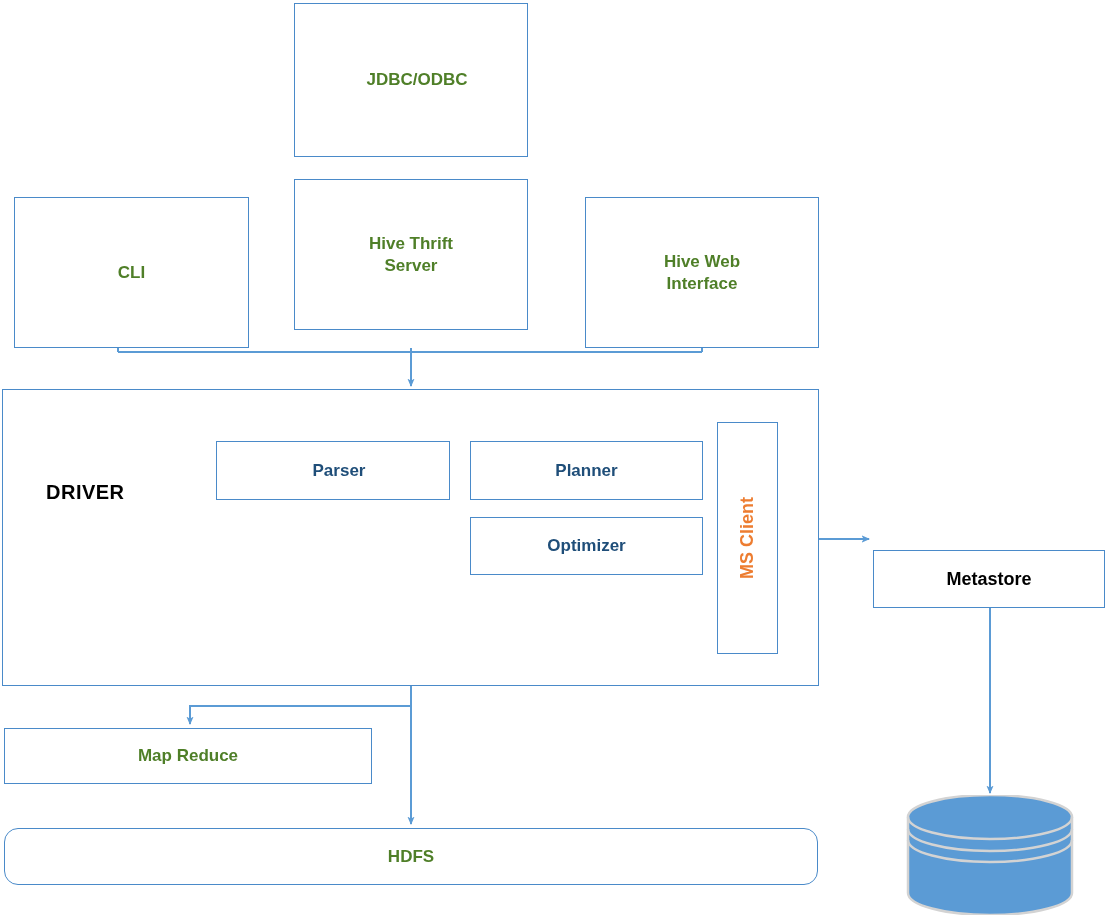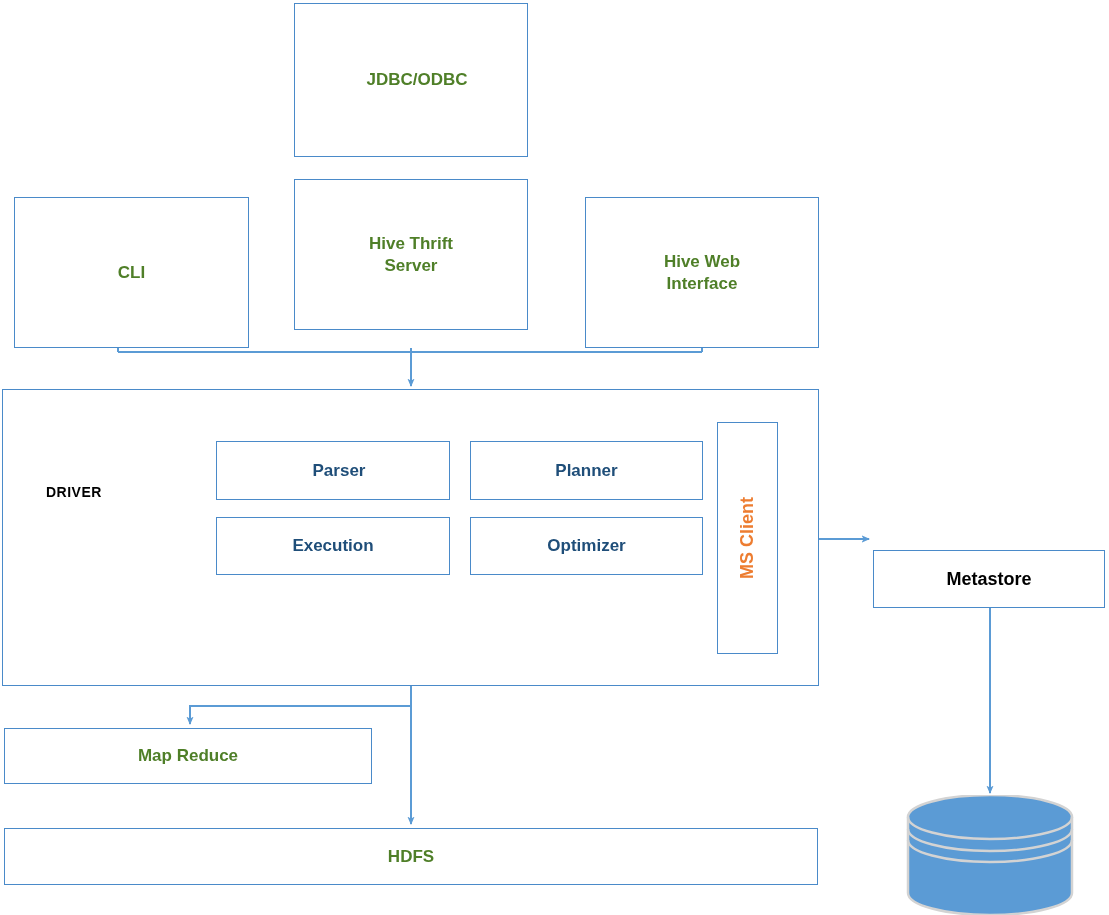"DRIVER" .t-driver { font-size: 14px -> 20px }
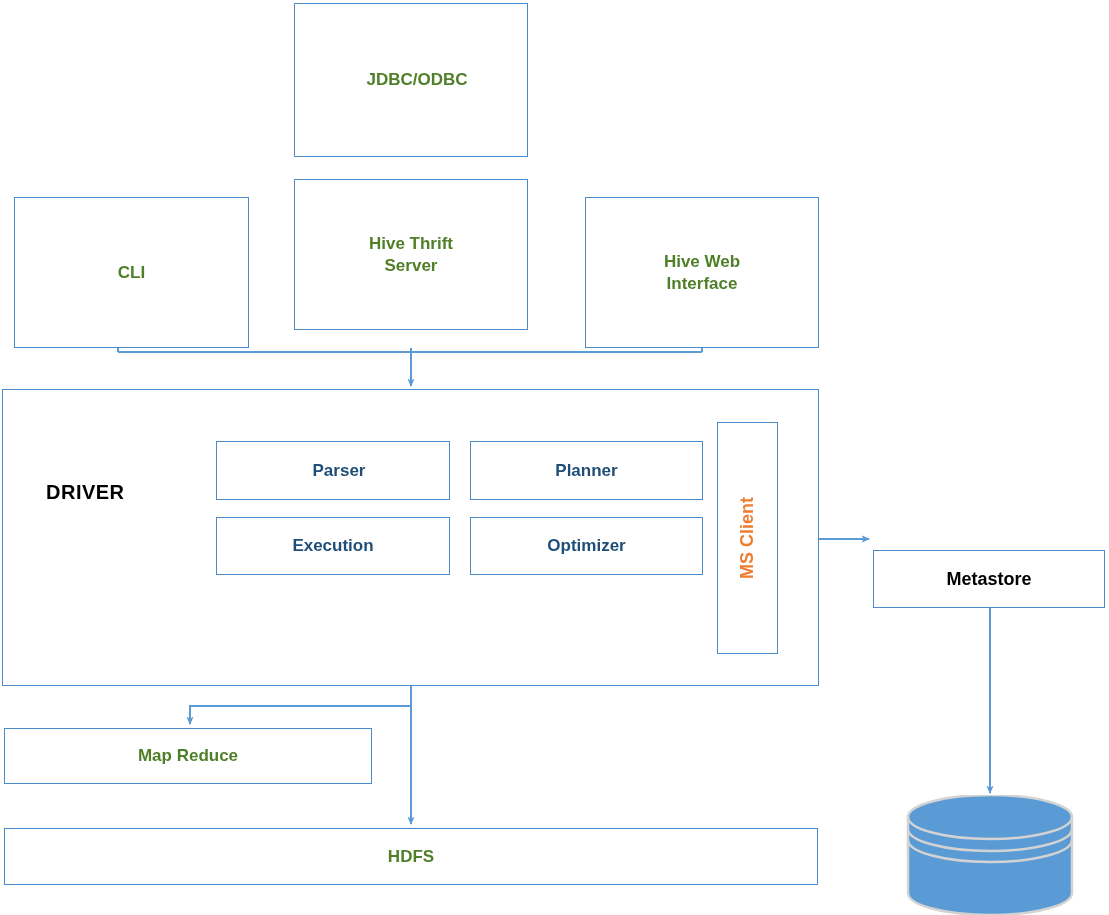"Execution" div.box { html: <div> <span>Execution</span> </div> -> none }
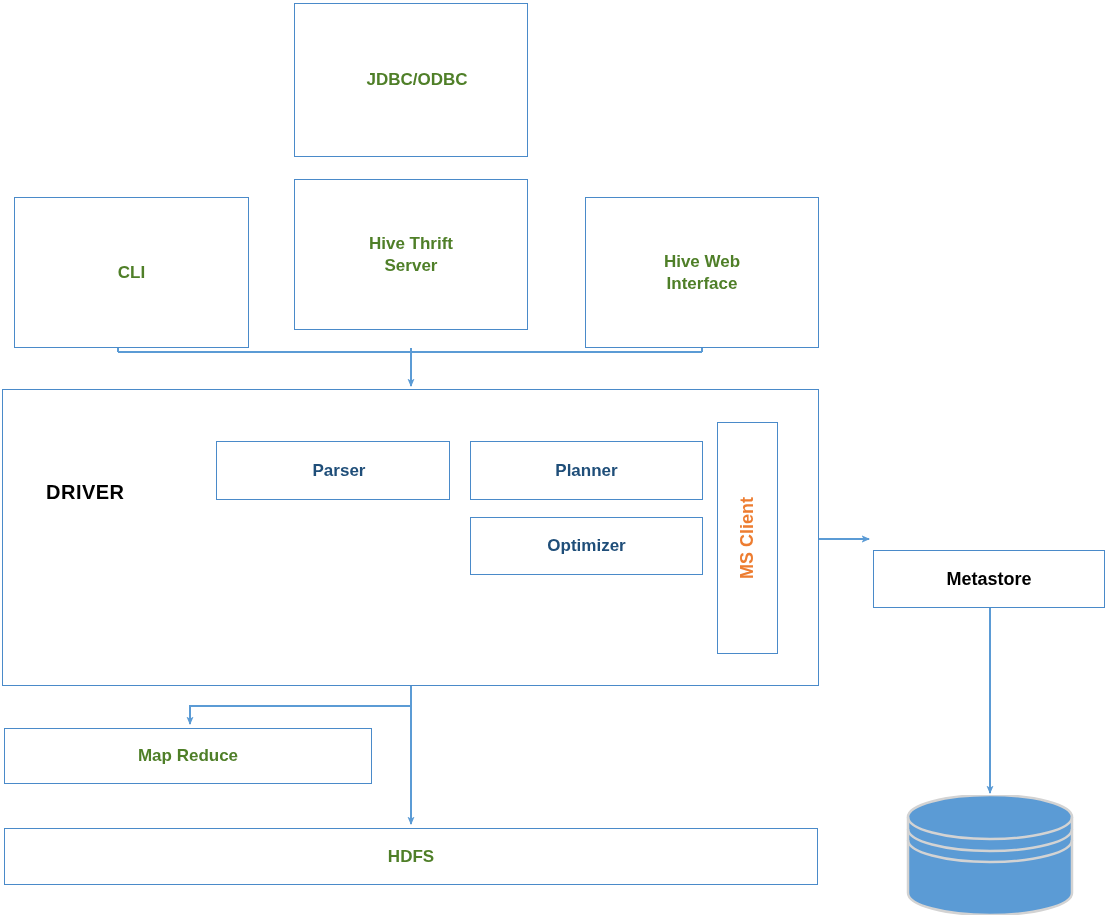"HDFS" div.box { border-radius: none -> 14px }
